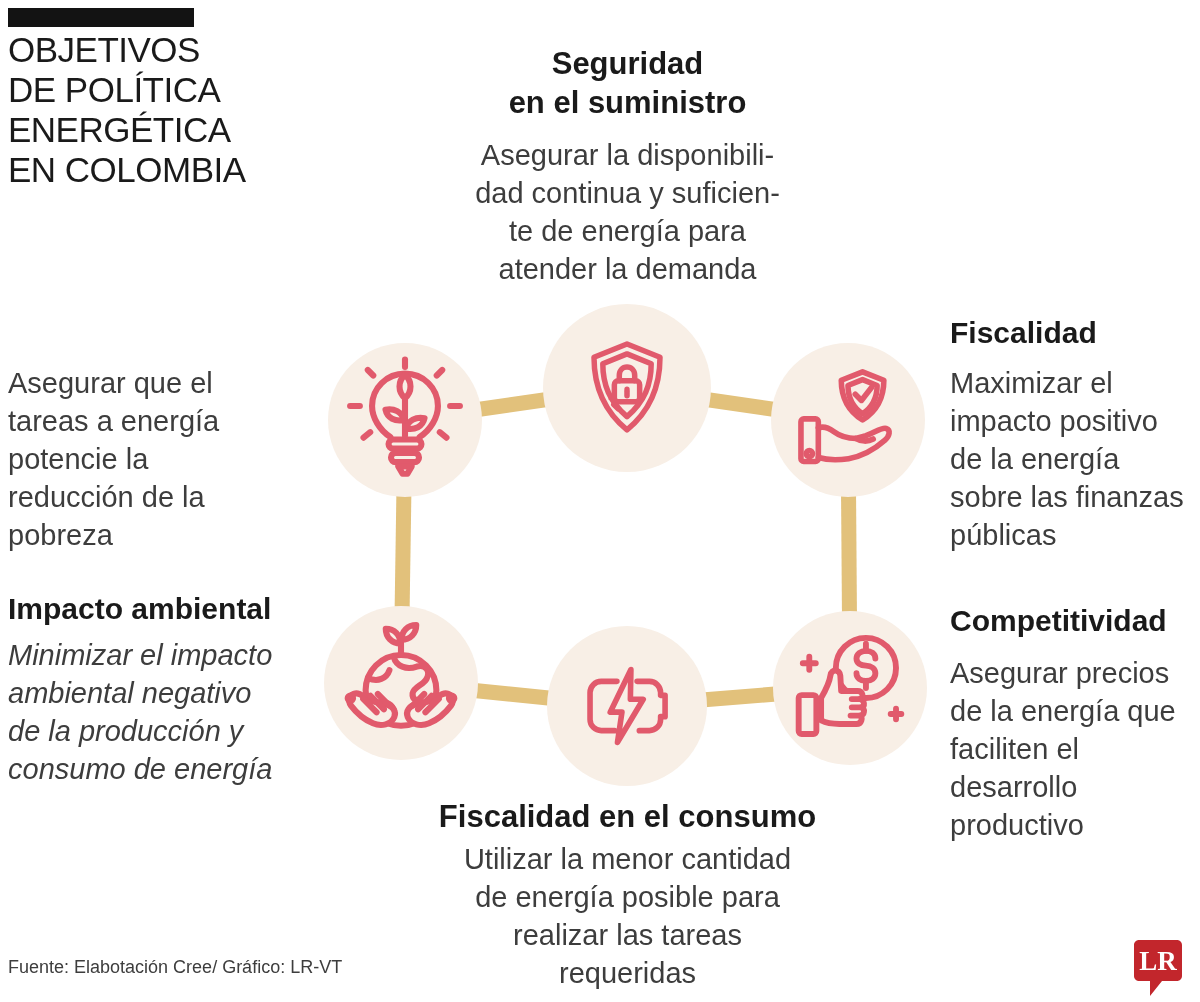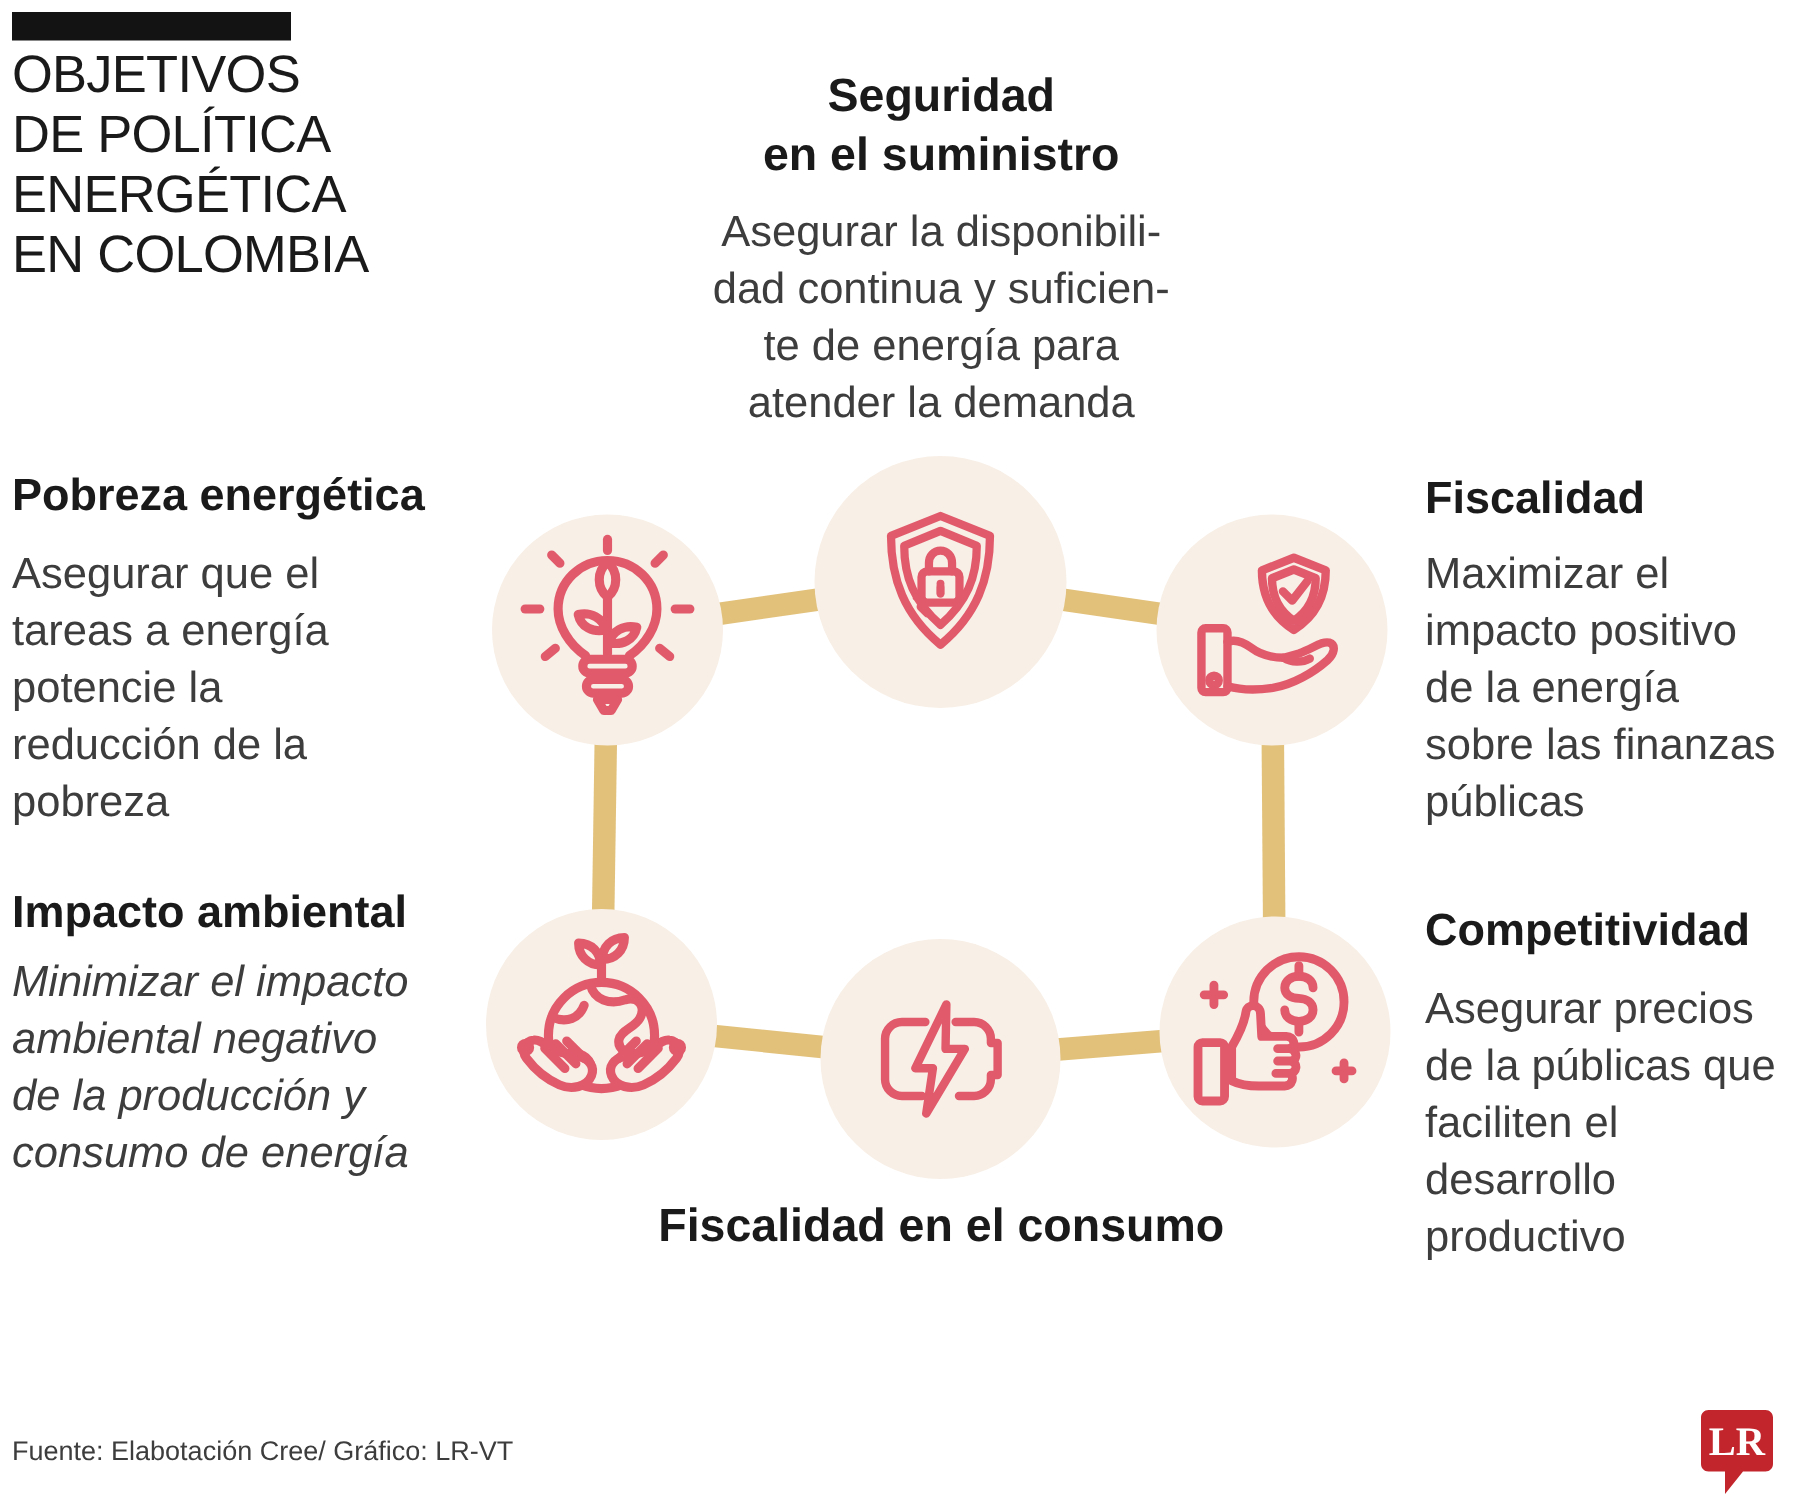"Pobreza energética" div.abs { html: <div>Pobreza energética</div> -> none }
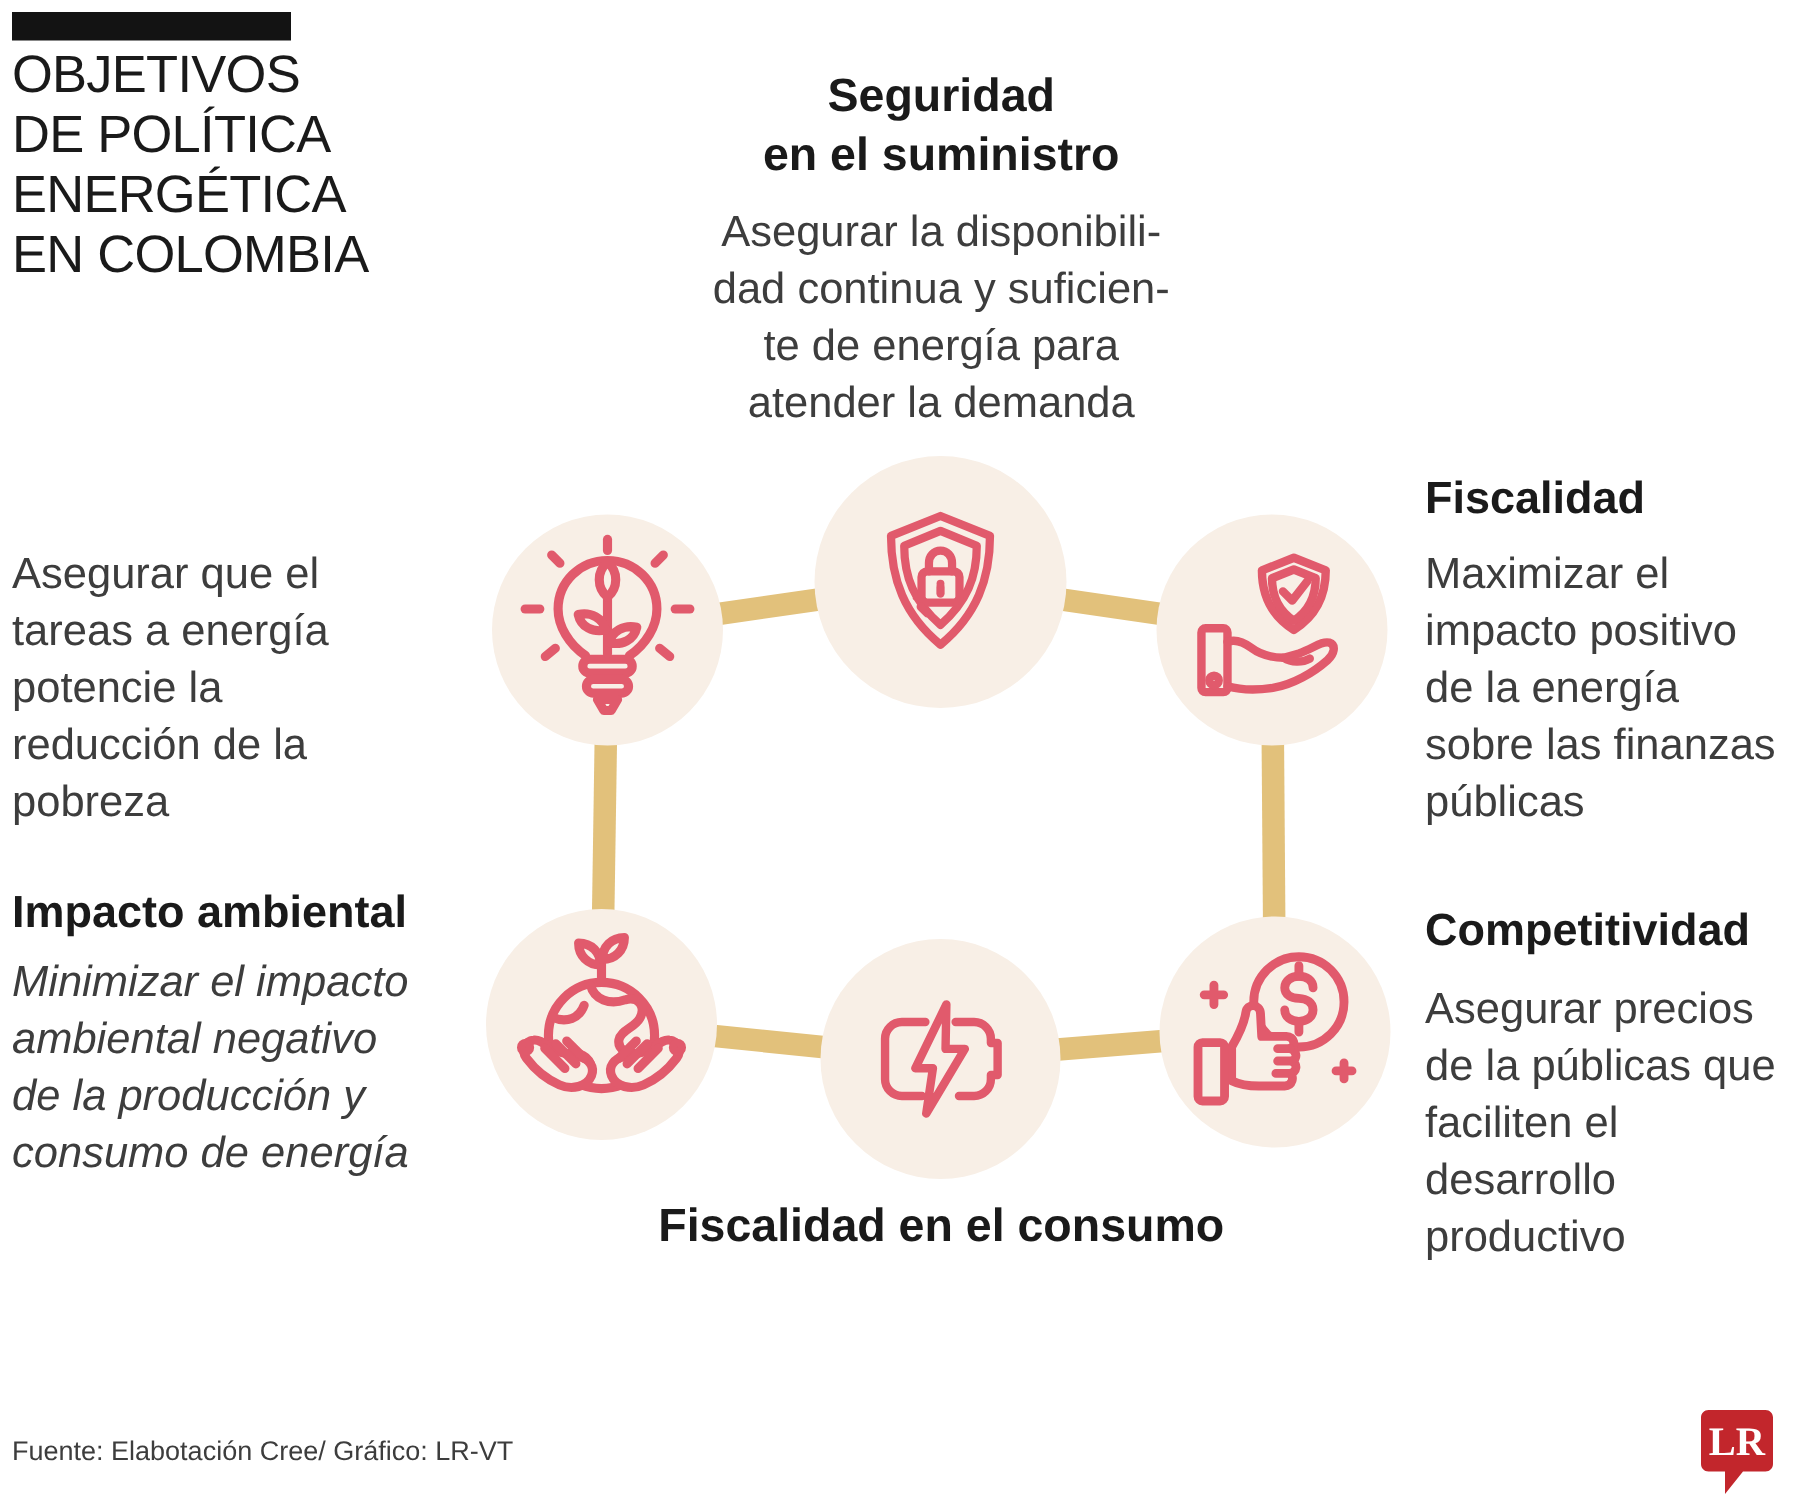"Asegurar precios" div.abs { text: públicas -> energía }
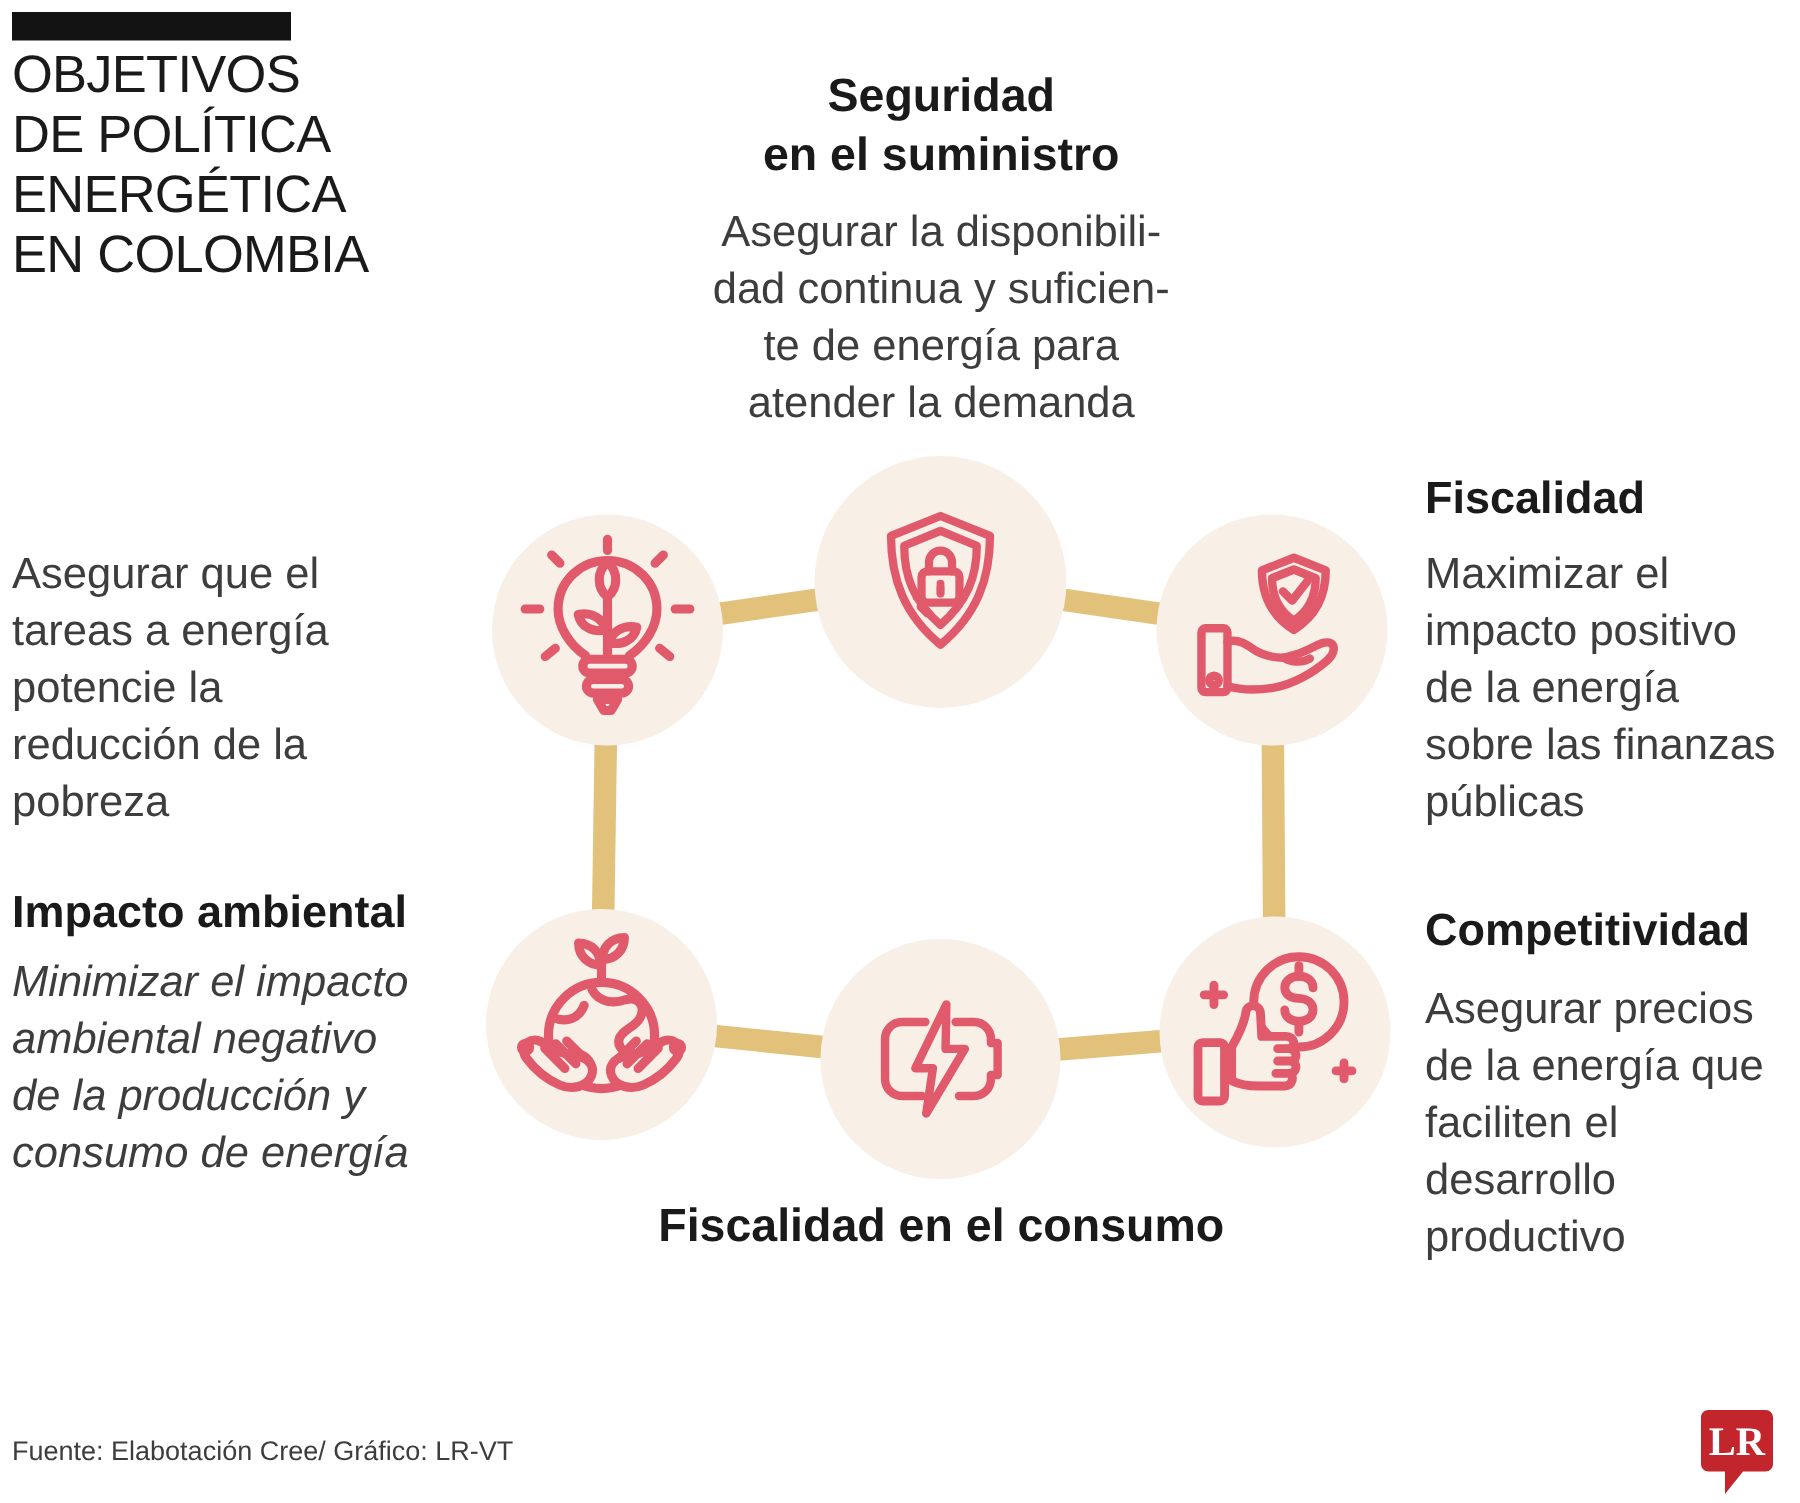"Utilizar la menor cantidad" div.abs { html: none -> <div>Utilizar la menor cantidad de energía posible para realizar las tareas requeridas</div> }
